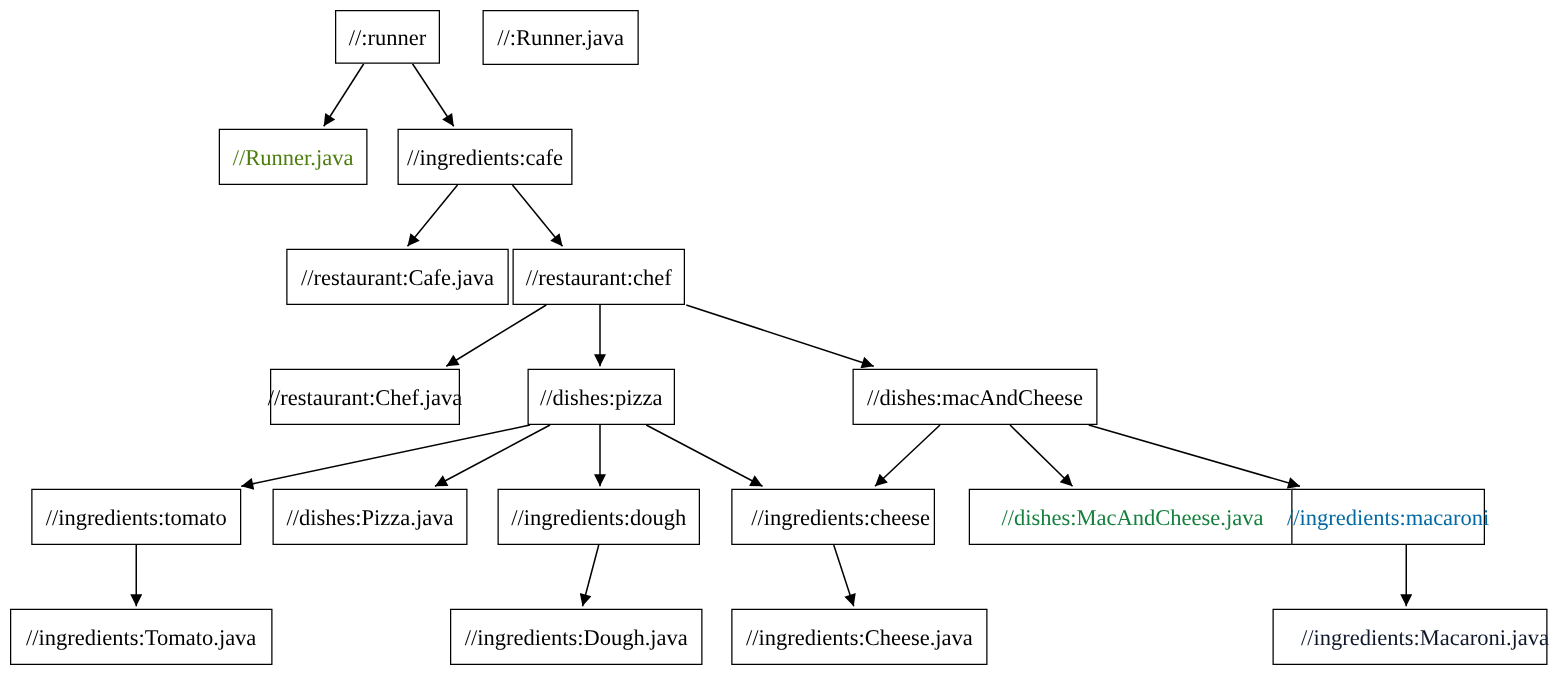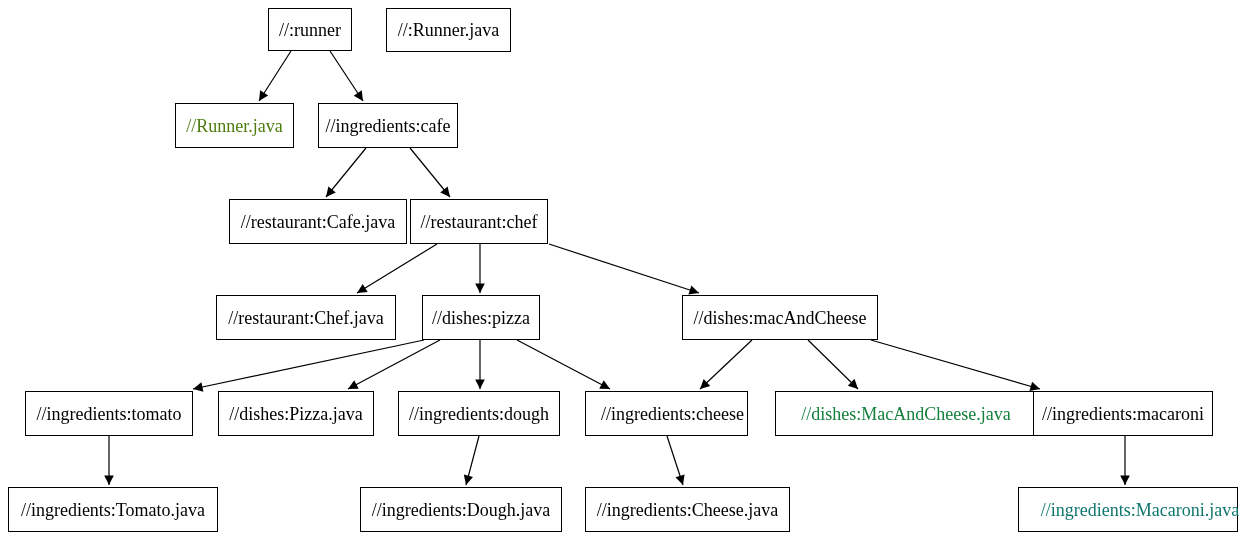"//restaurant:Chef.java" div.node { width: 180px -> 152px }
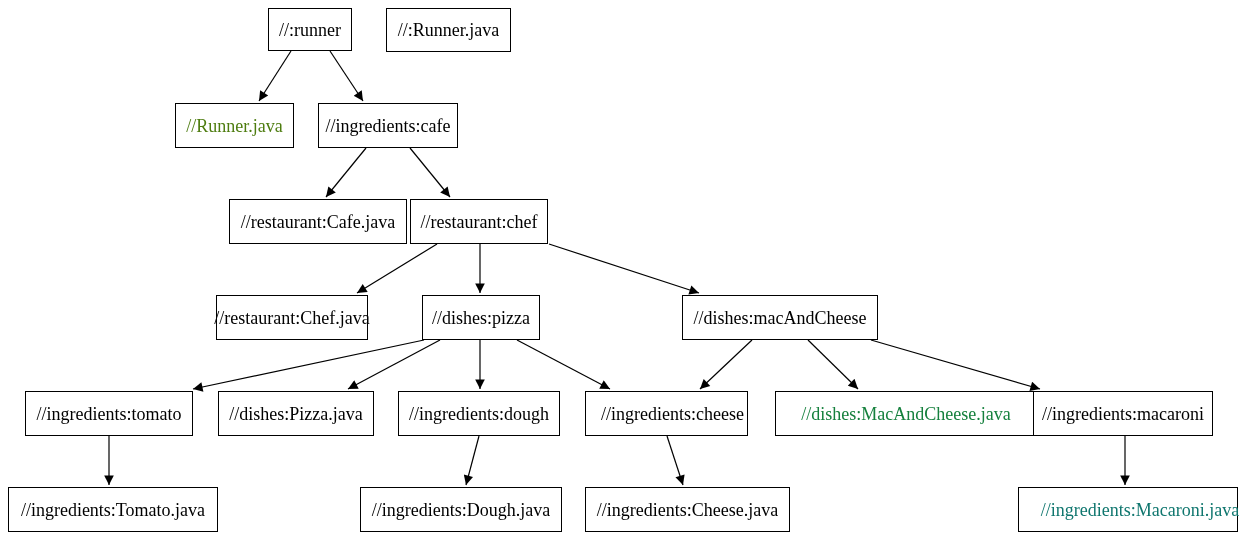"//ingredients:macaroni" div.node { color: #000000 -> #0369a1; width: 180px -> 155px }
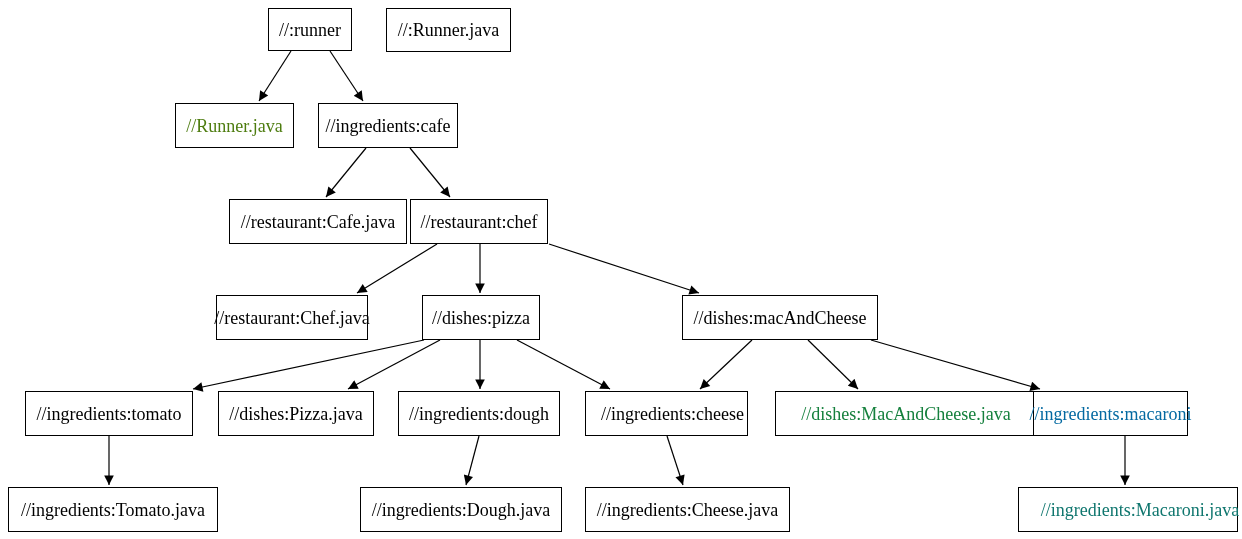"//ingredients:Macaroni.java" div.node { color: #0f766e -> #0f172a }
